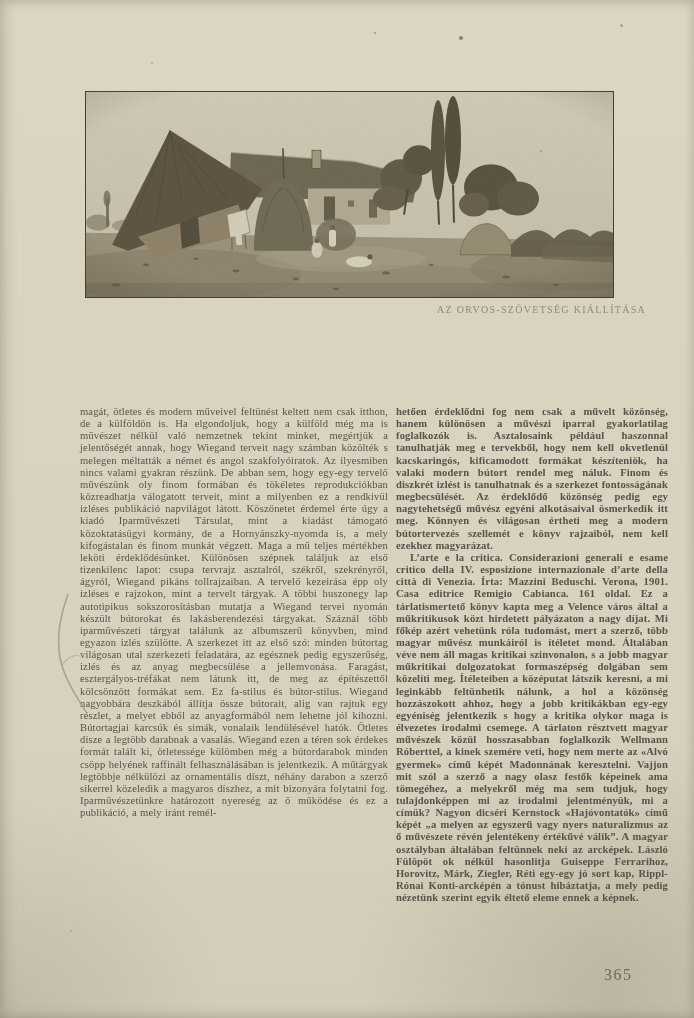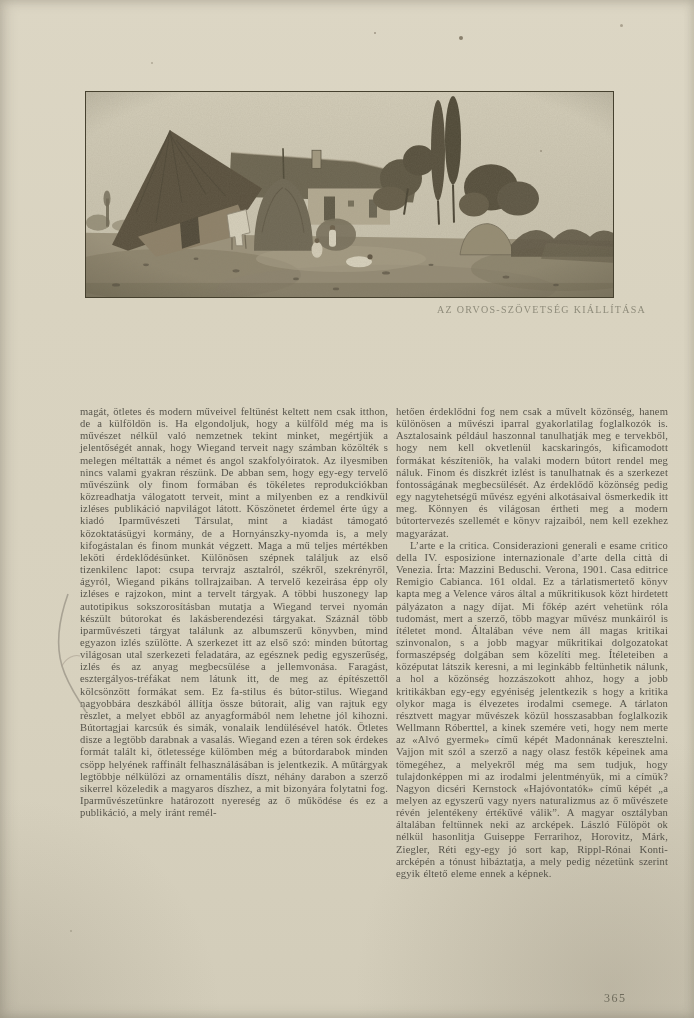"hetően érdeklődni fog nem csak" .col-right { font-weight: none -> bold }
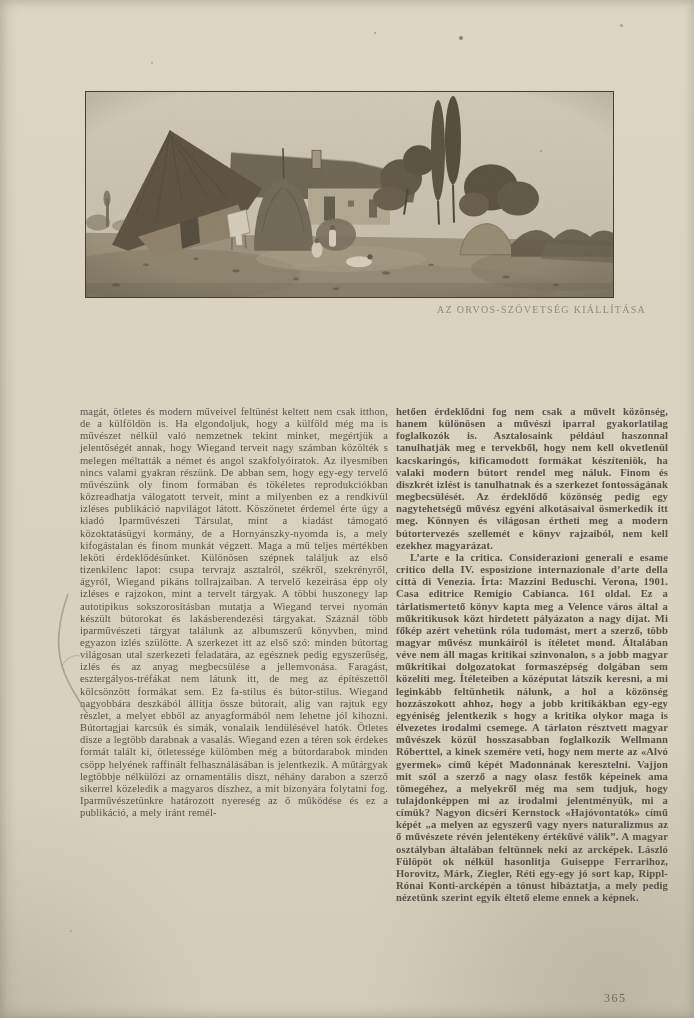"365" .page-number { font-size: 12px -> 16px; top: 991px -> 966px }
